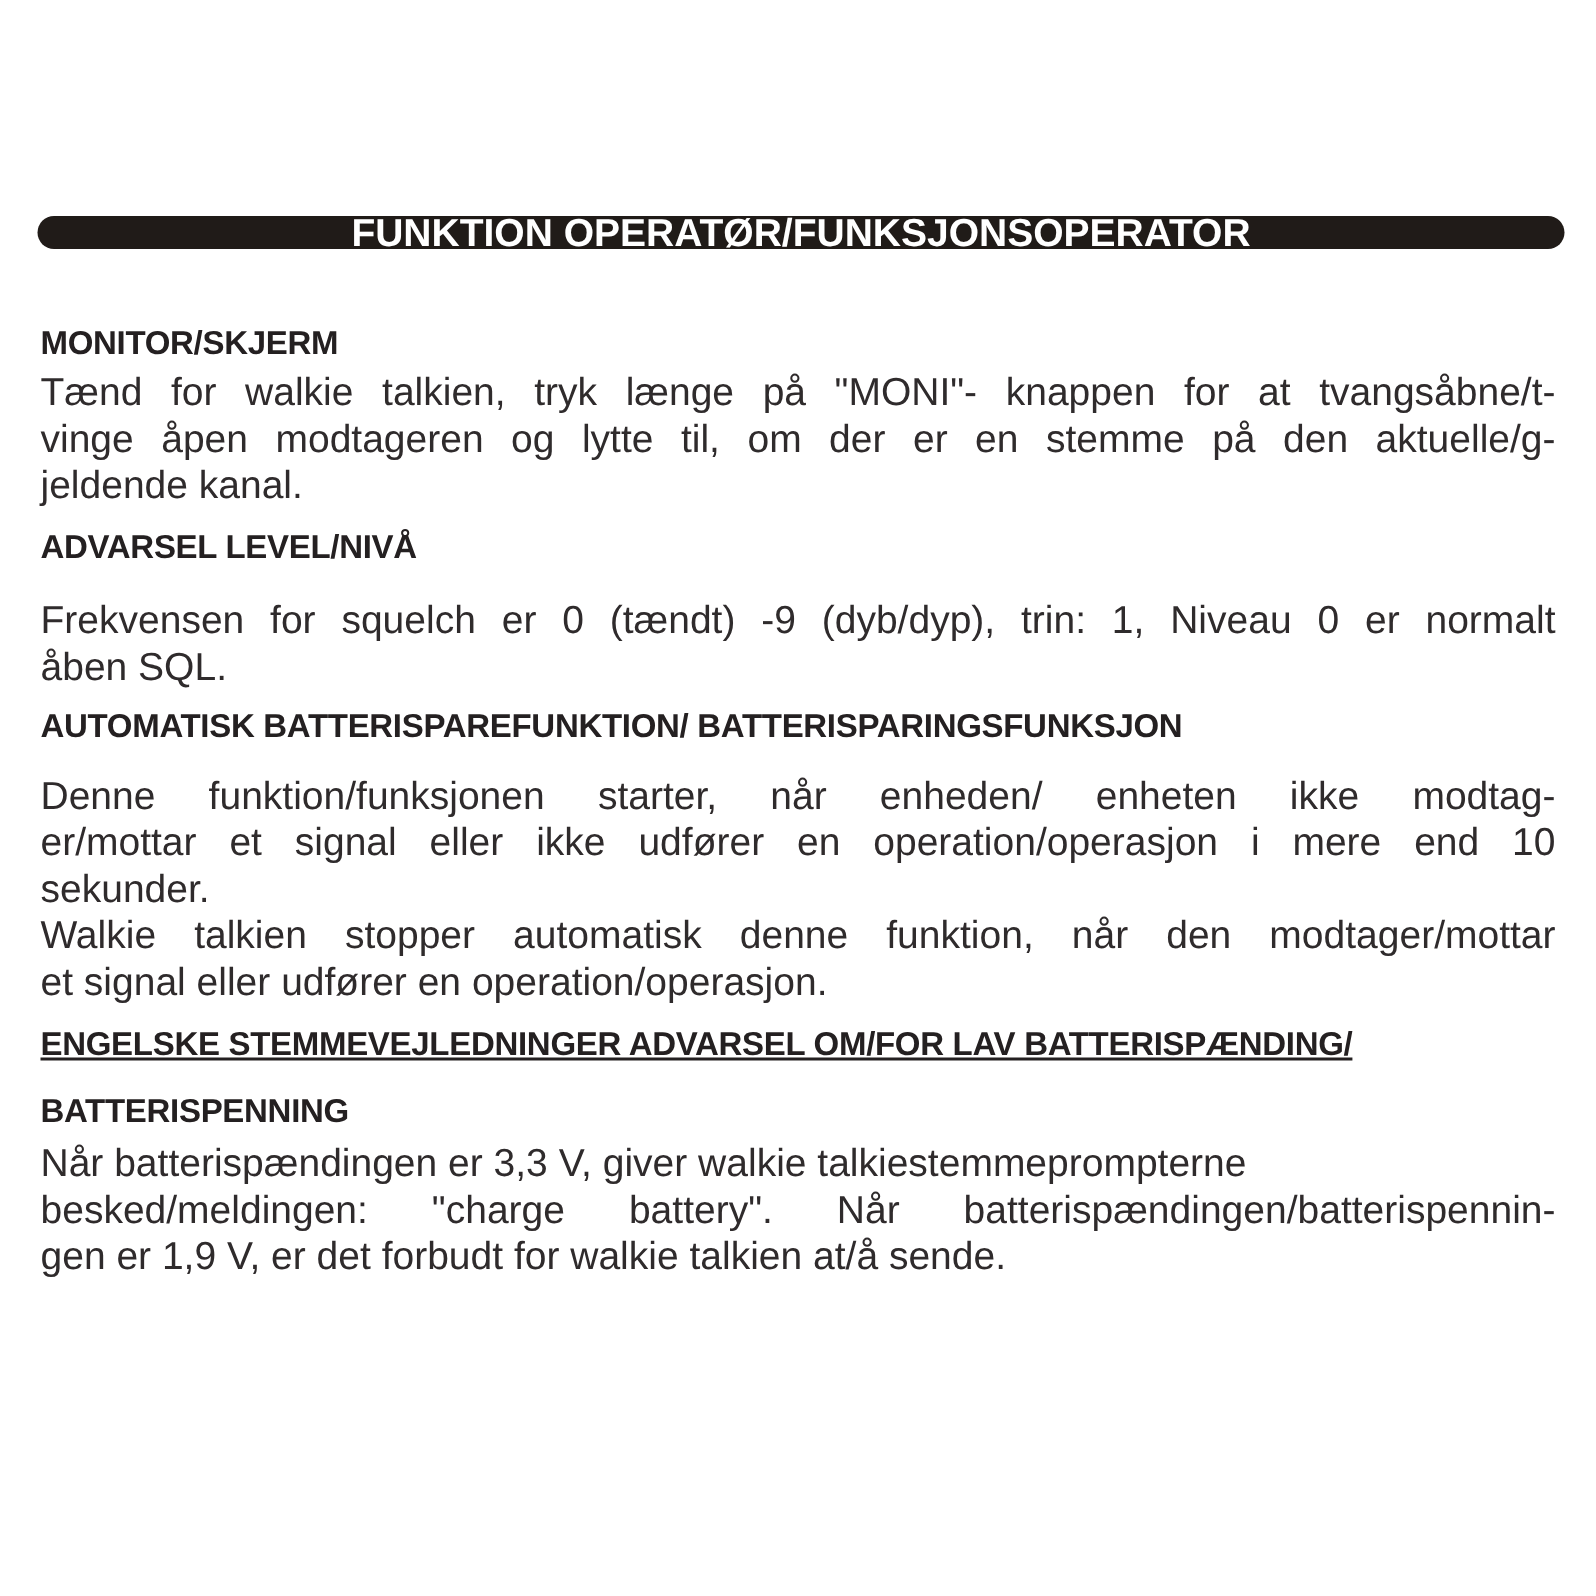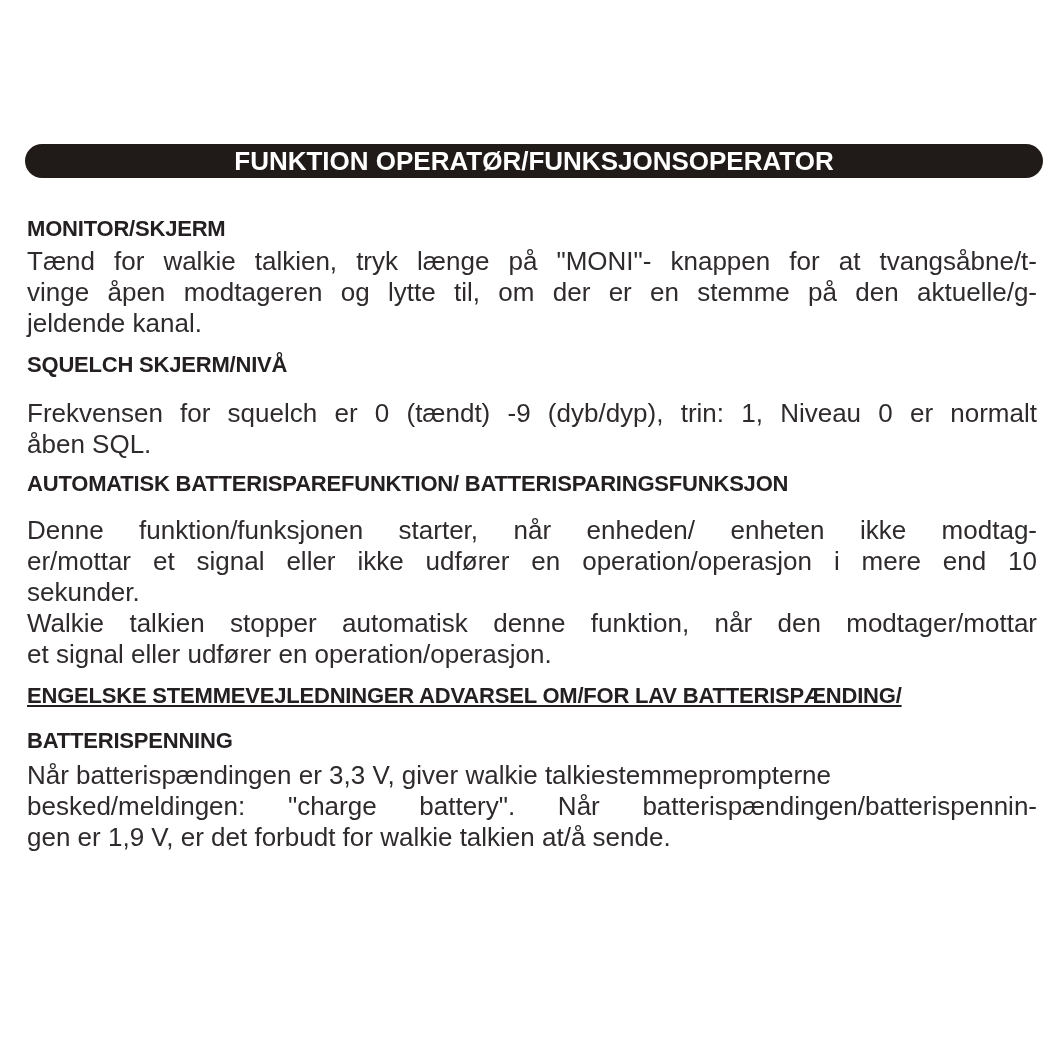"FUNKTION OPERATØR/FUNKSJONSOPERATOR" .banner { height: 34px -> 22px }
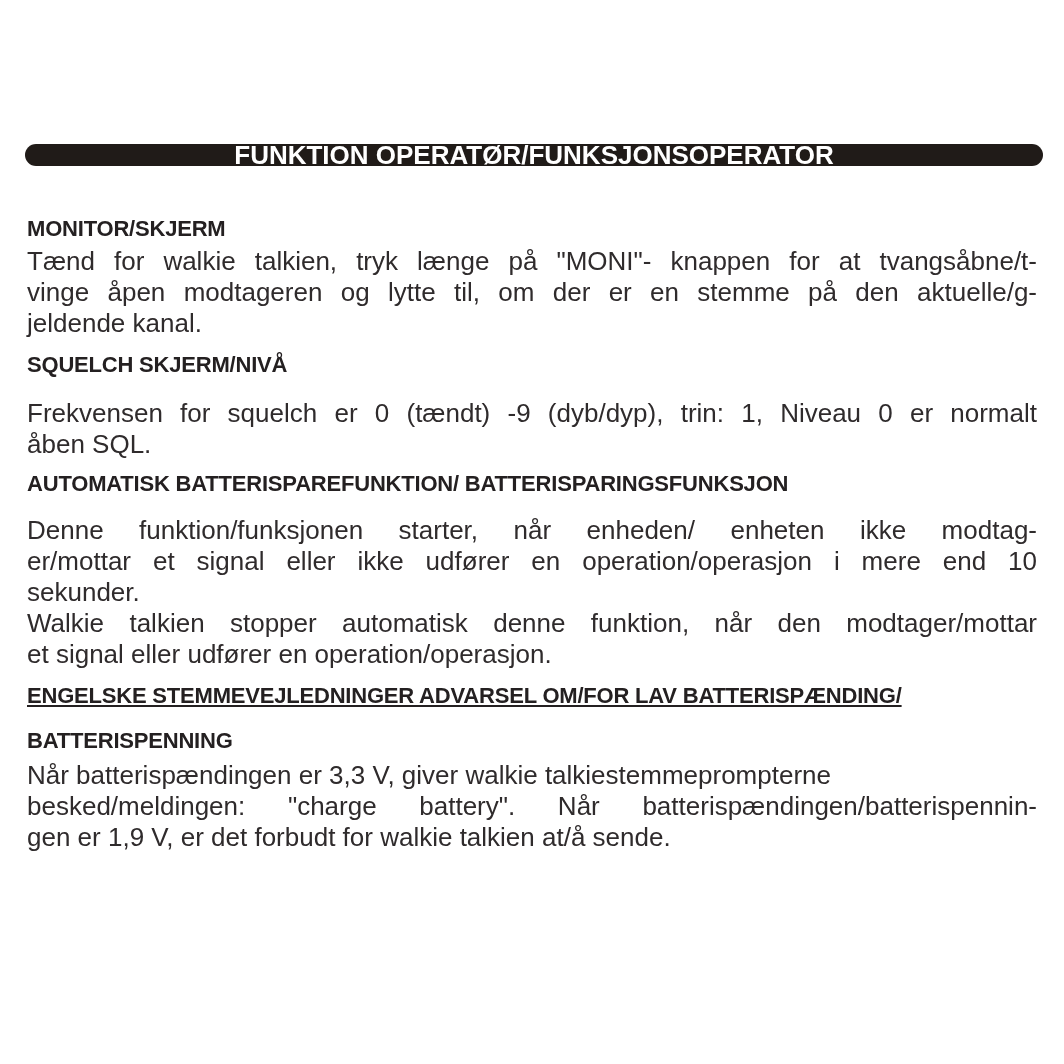"SQUELCH SKJERM/NIVÅ" div.h { text: SQUELCH SKJERM/NIVÅ -> ADVARSEL LEVEL/NIVÅ }
